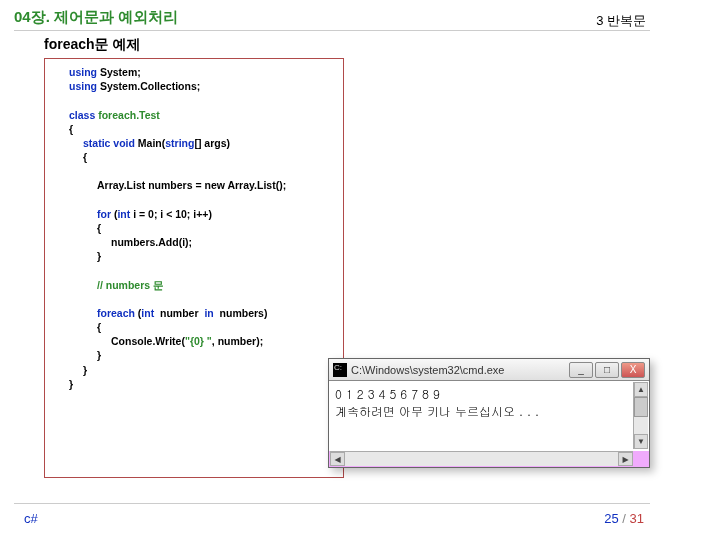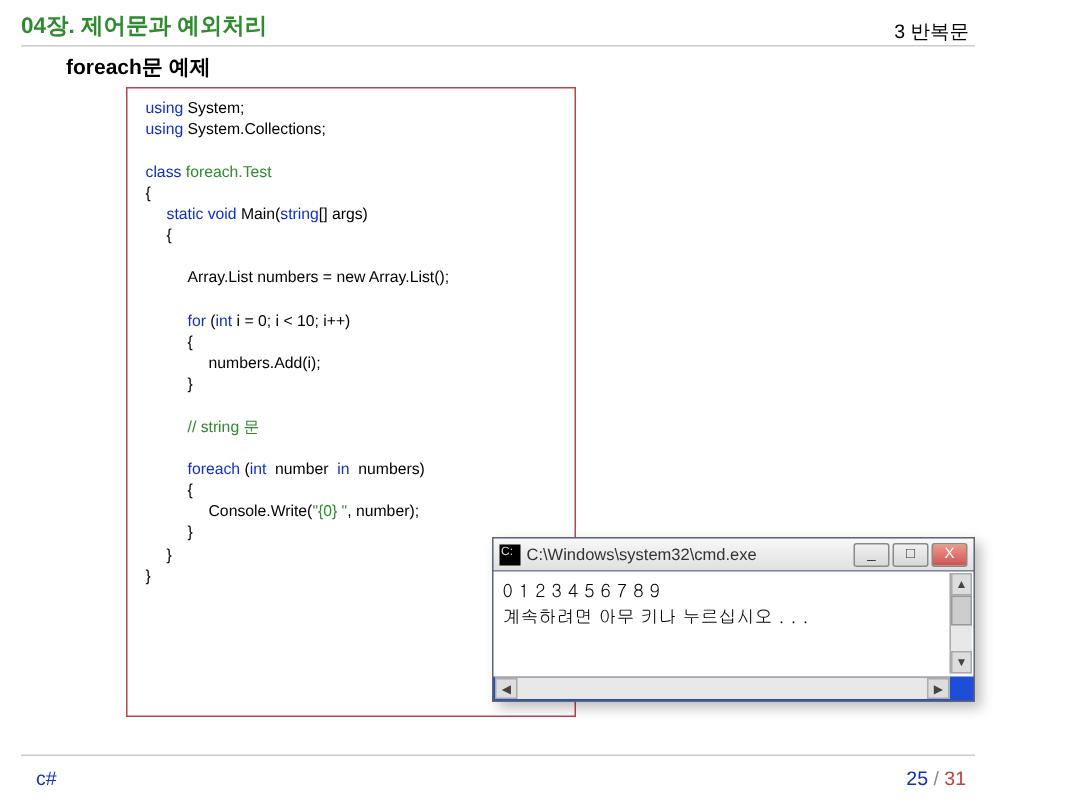"using System;" .codebox { font-weight: normal -> bold; margin-left: 40px -> none; padding: 6px 12px -> 6px 24px }
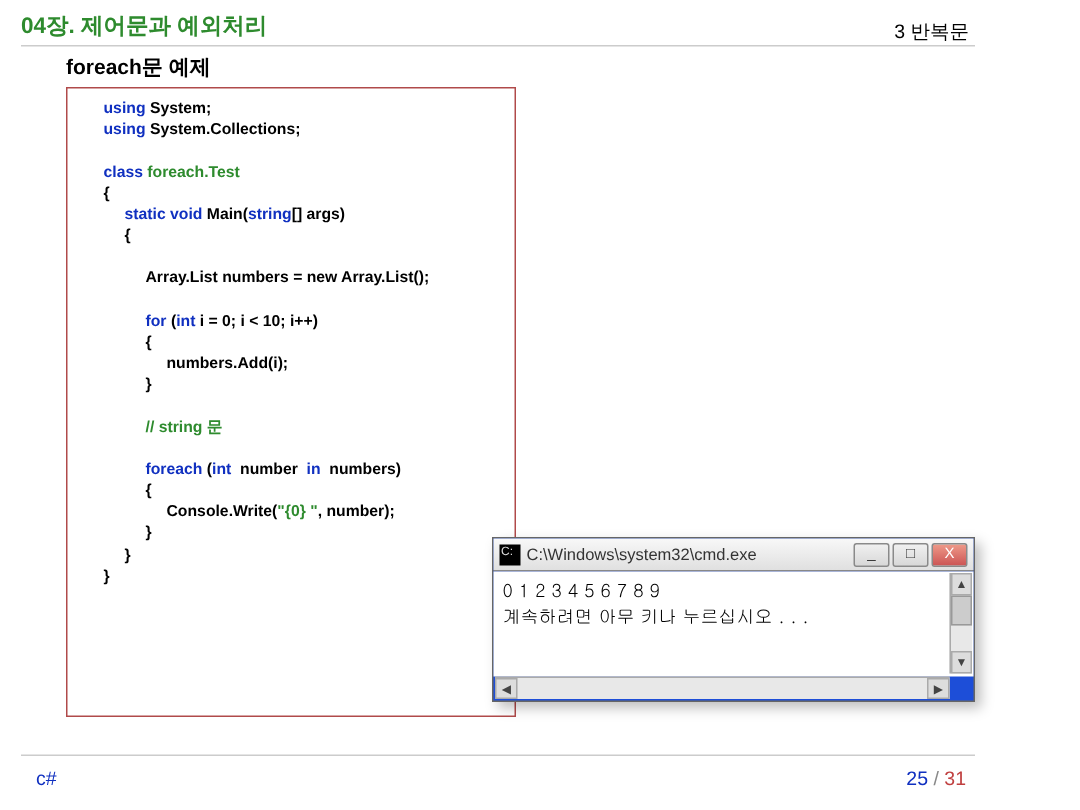"// string 문" div.ind2 { text: string -> numbers }
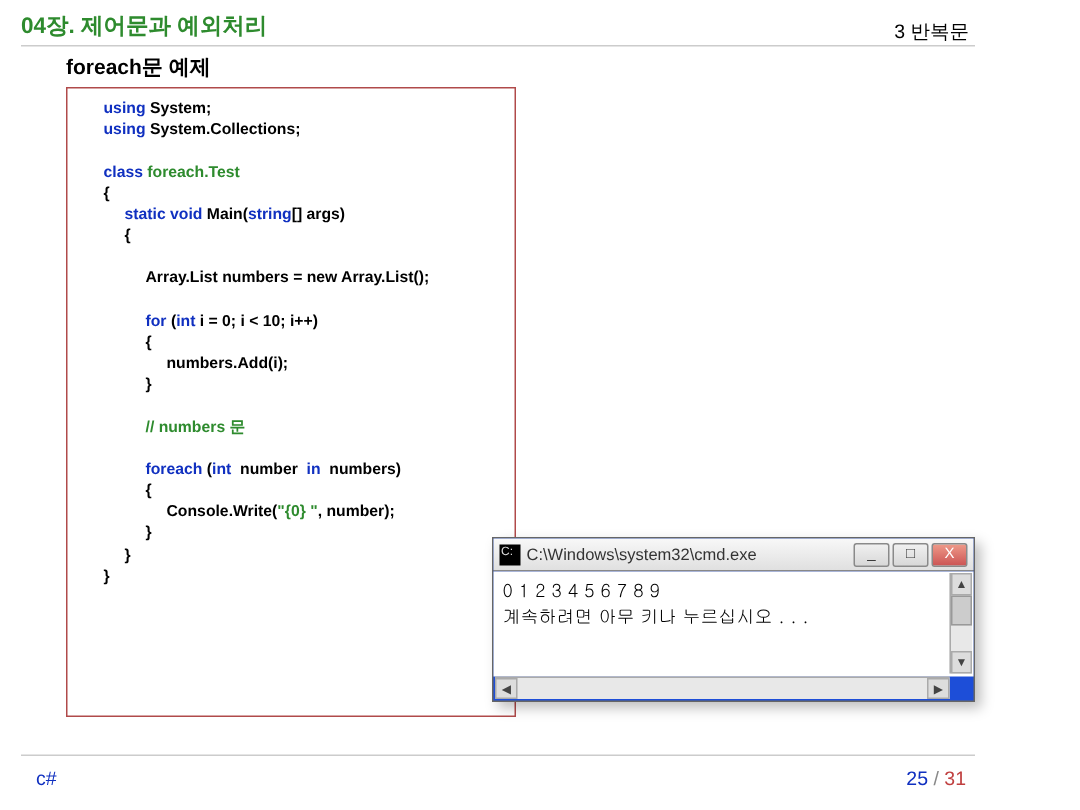"C:\Windows\system32\cmd.exe" .console { background: #1d4ed8 -> #f0abfc }
